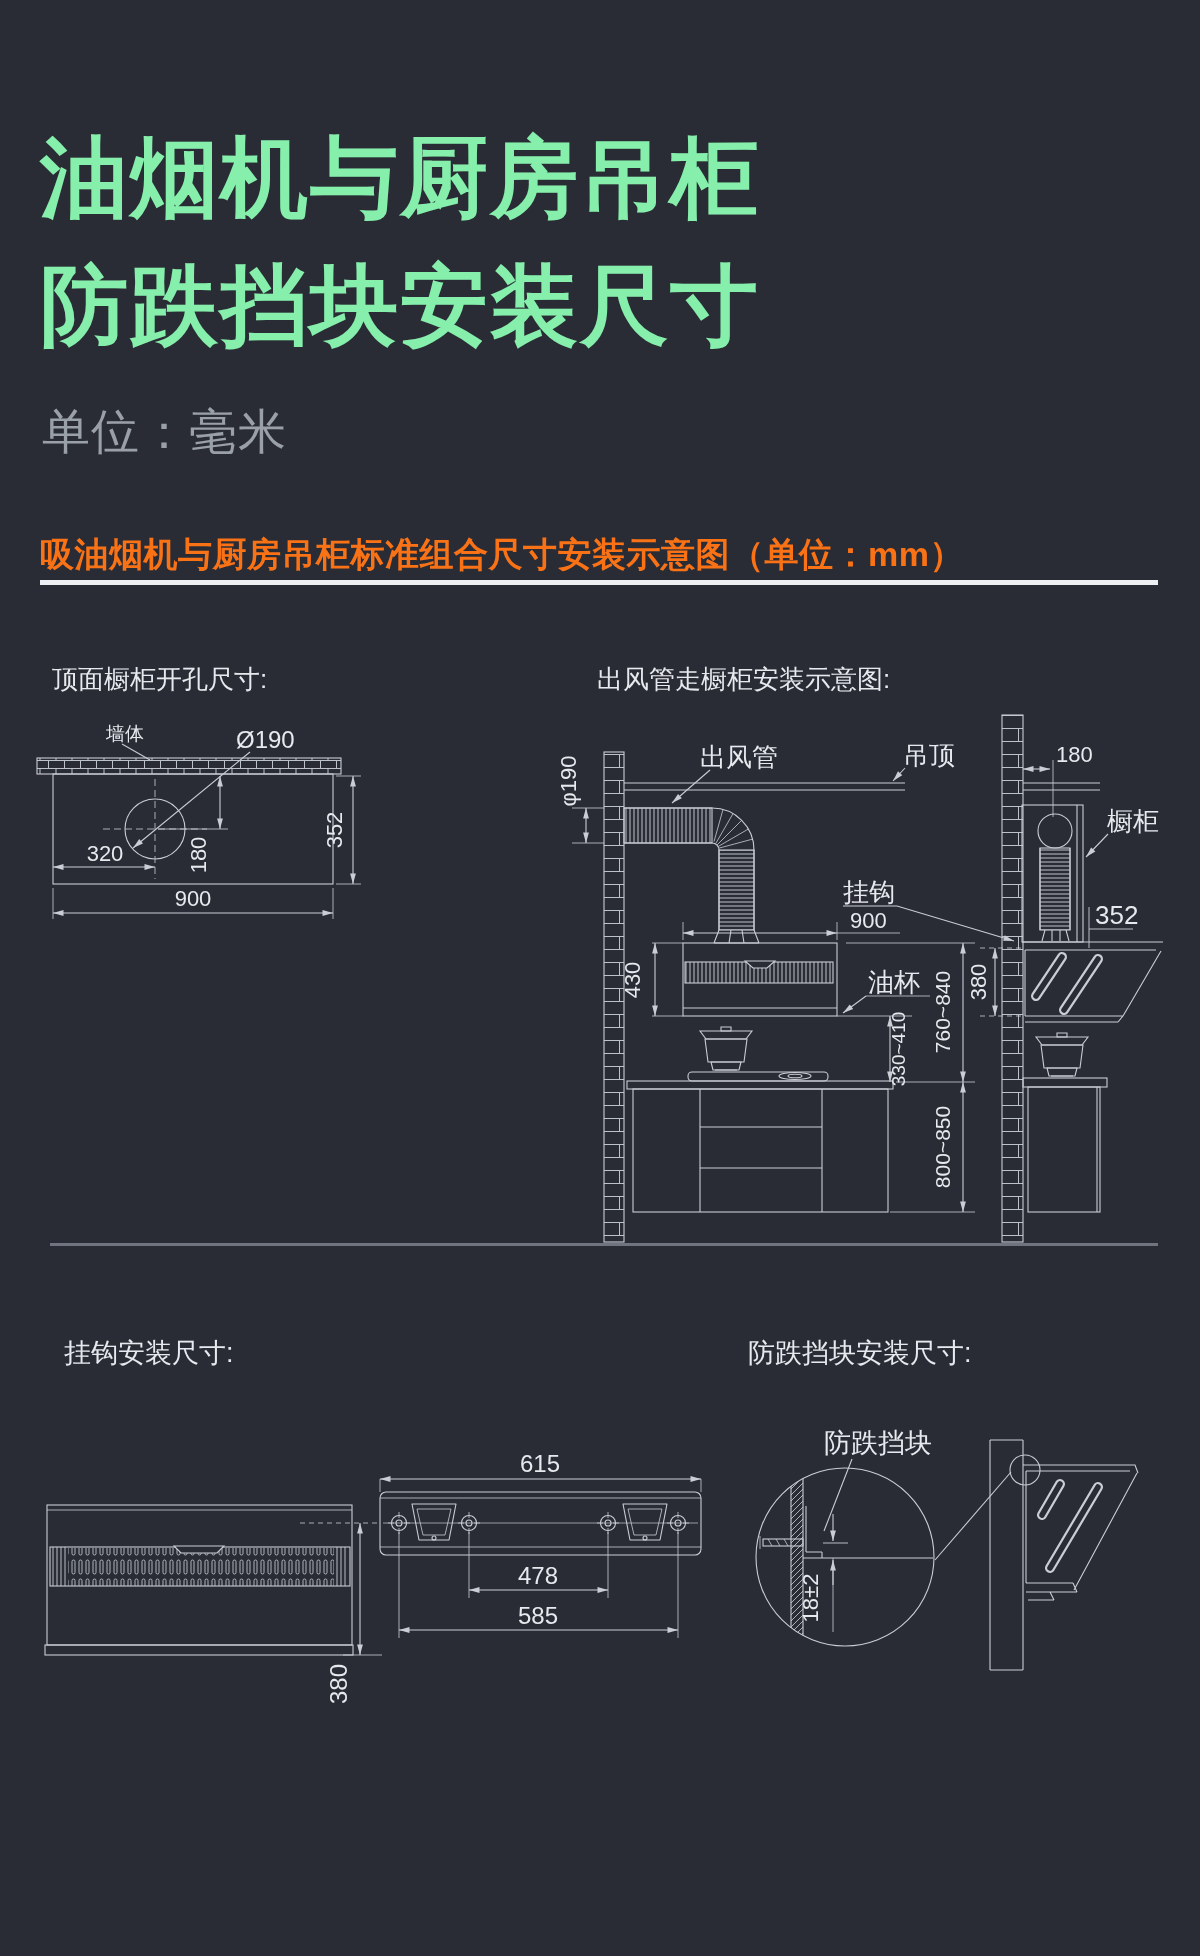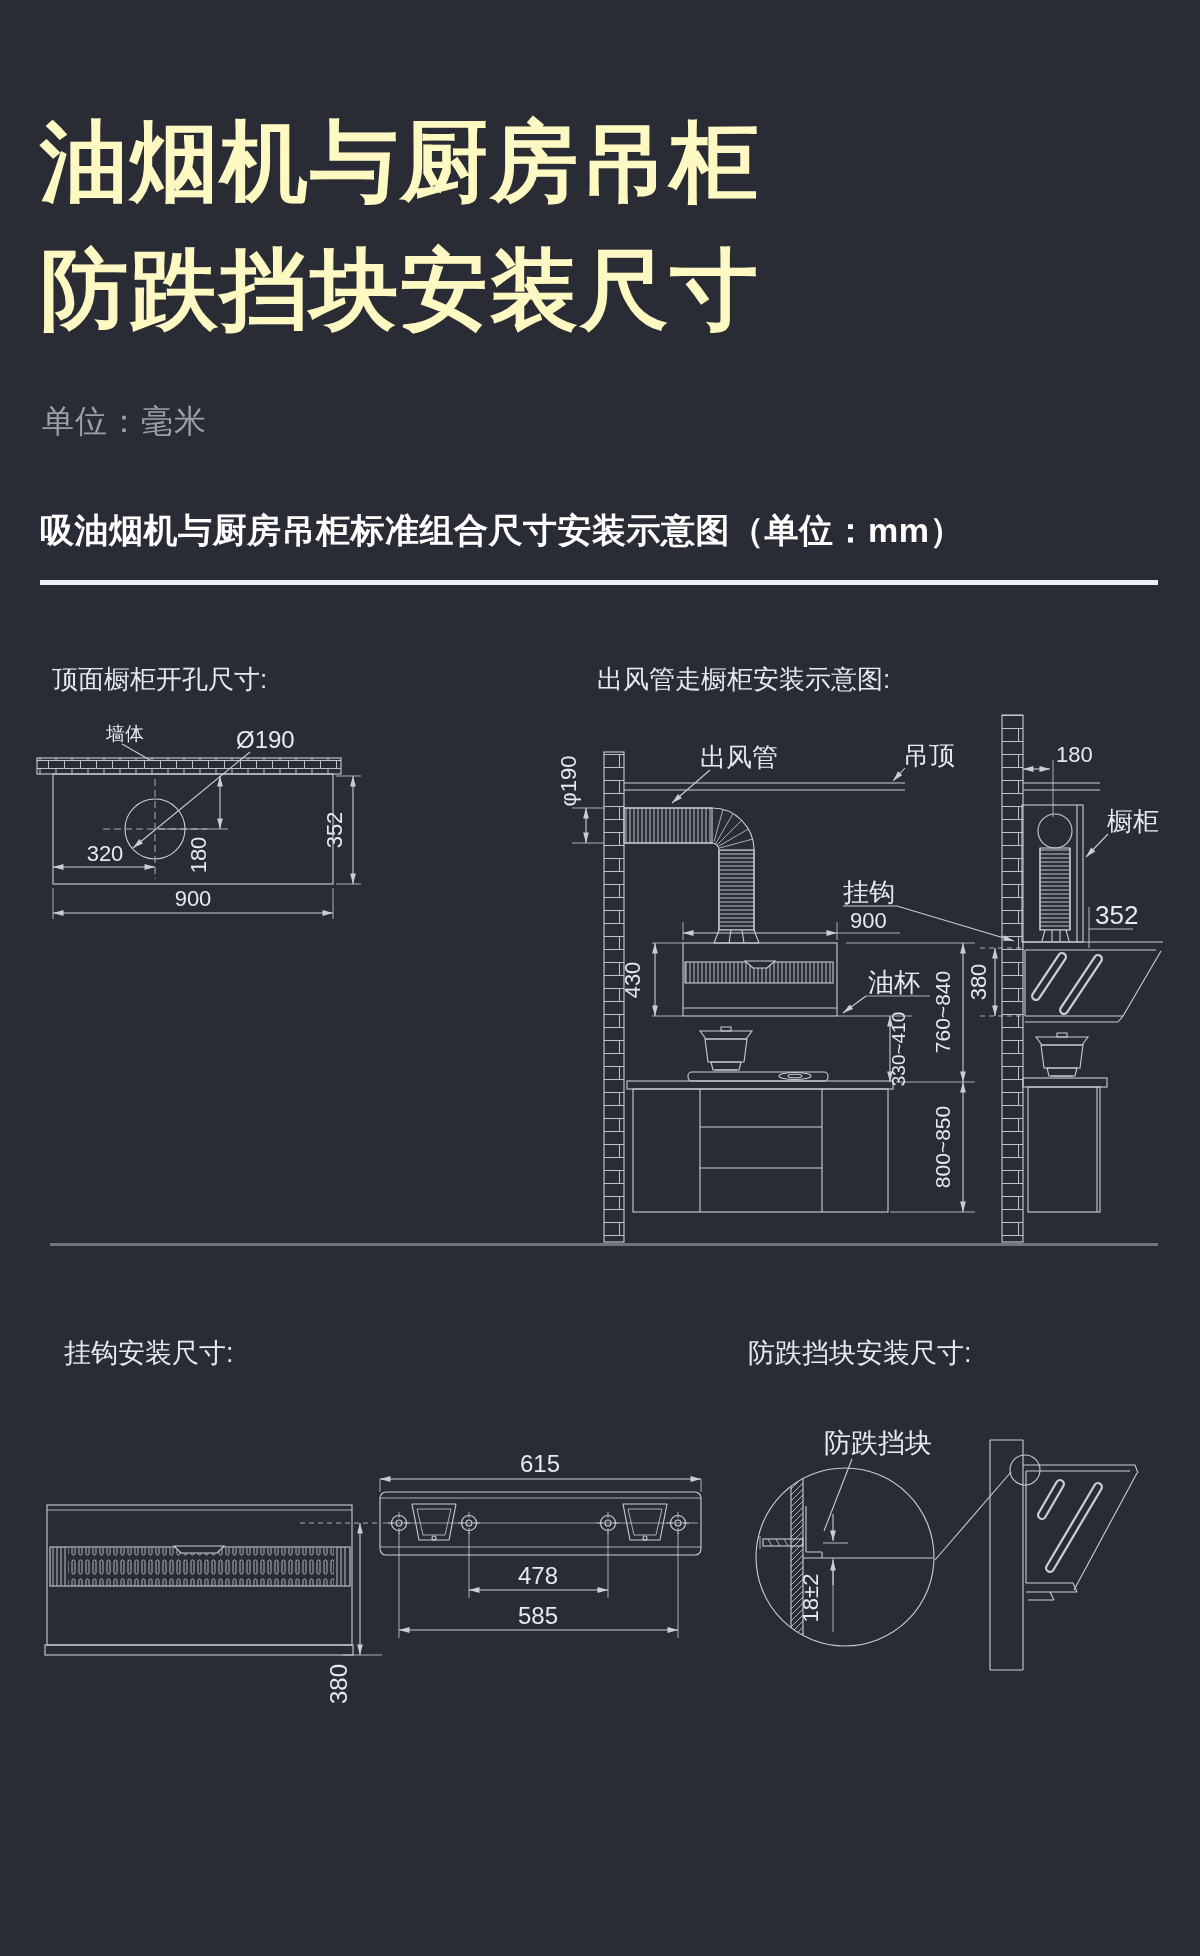"油烟机与厨房吊柜" .title { color: #fef9c3 -> #86efac; top: 98px -> 114px }
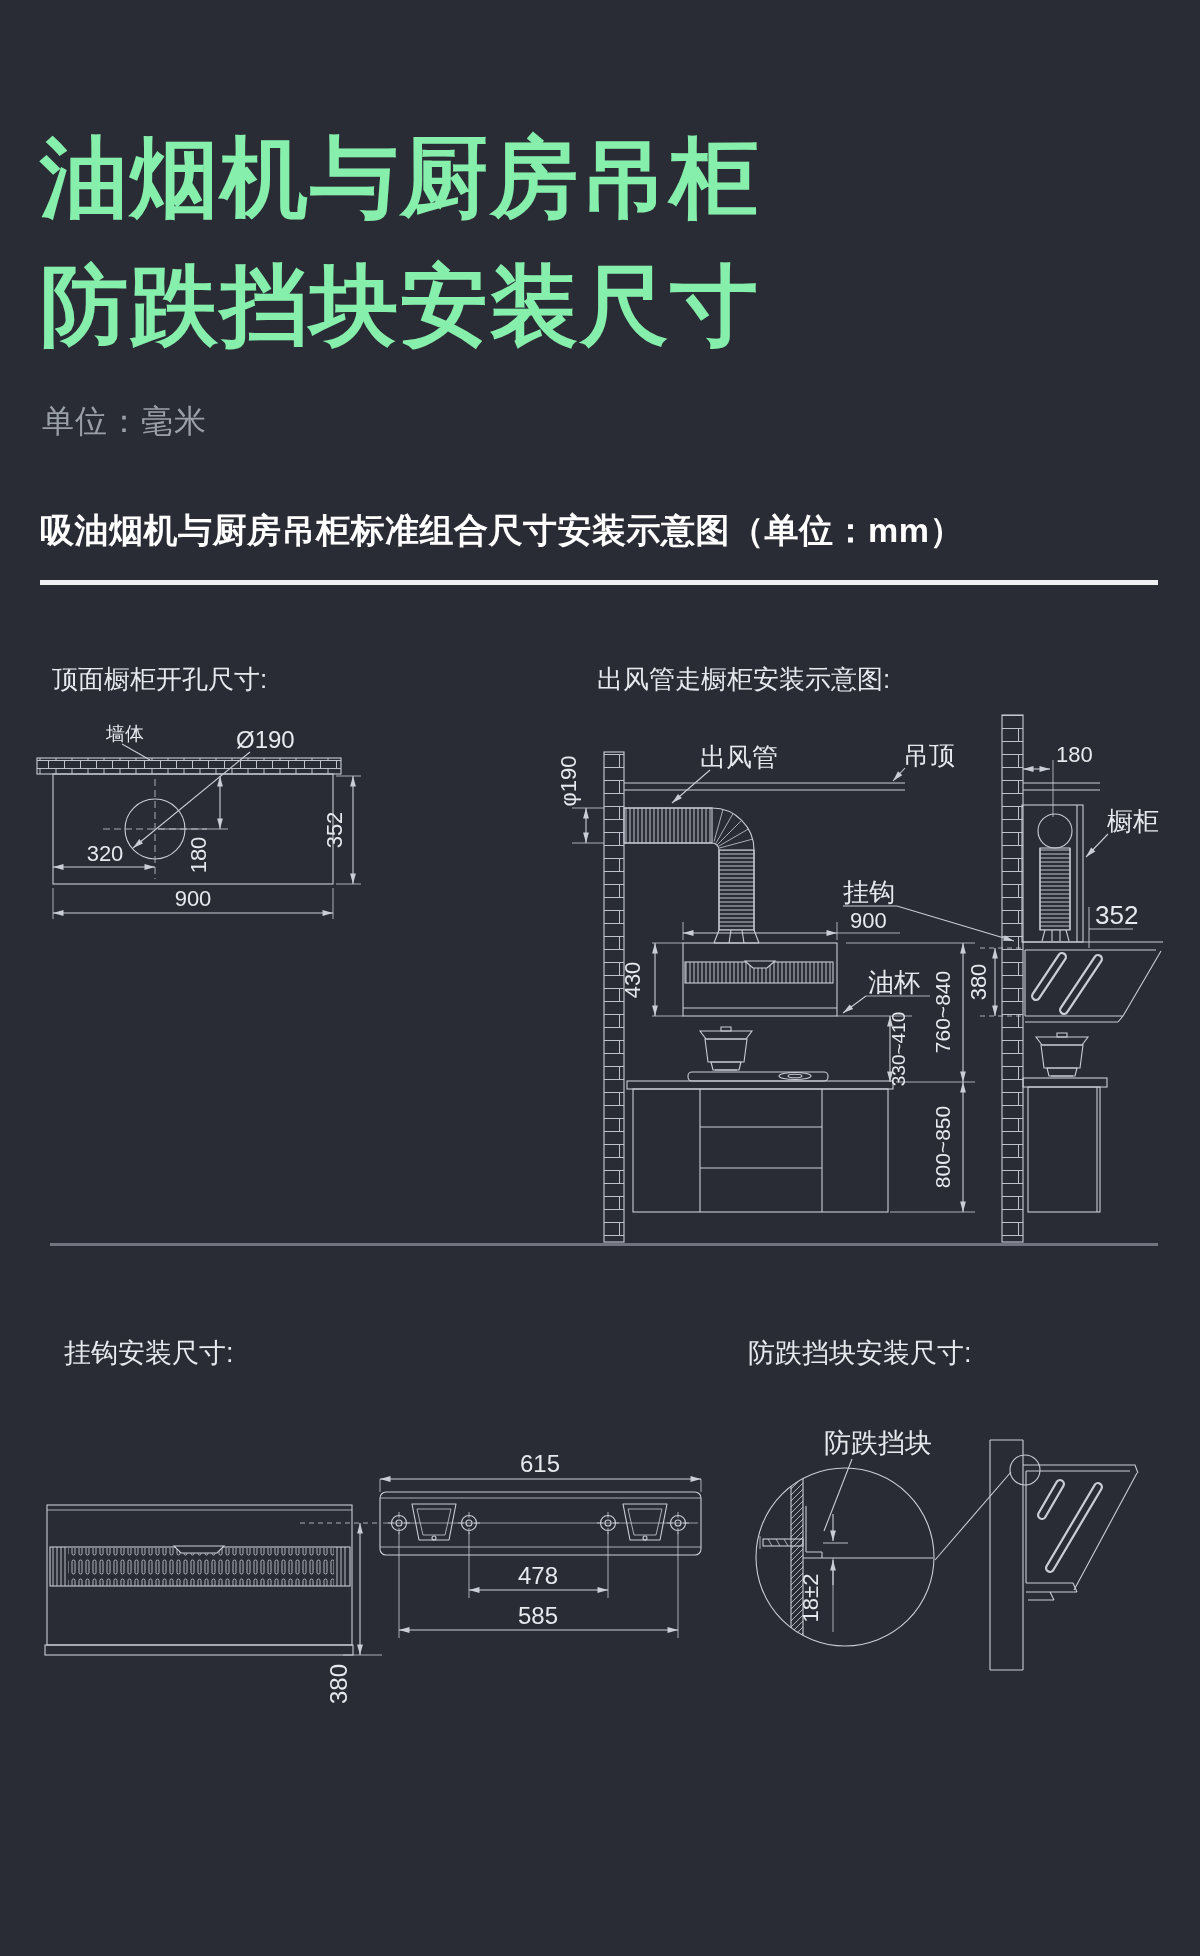"单位：毫米" .unit-note { font-size: 32px -> 48px }
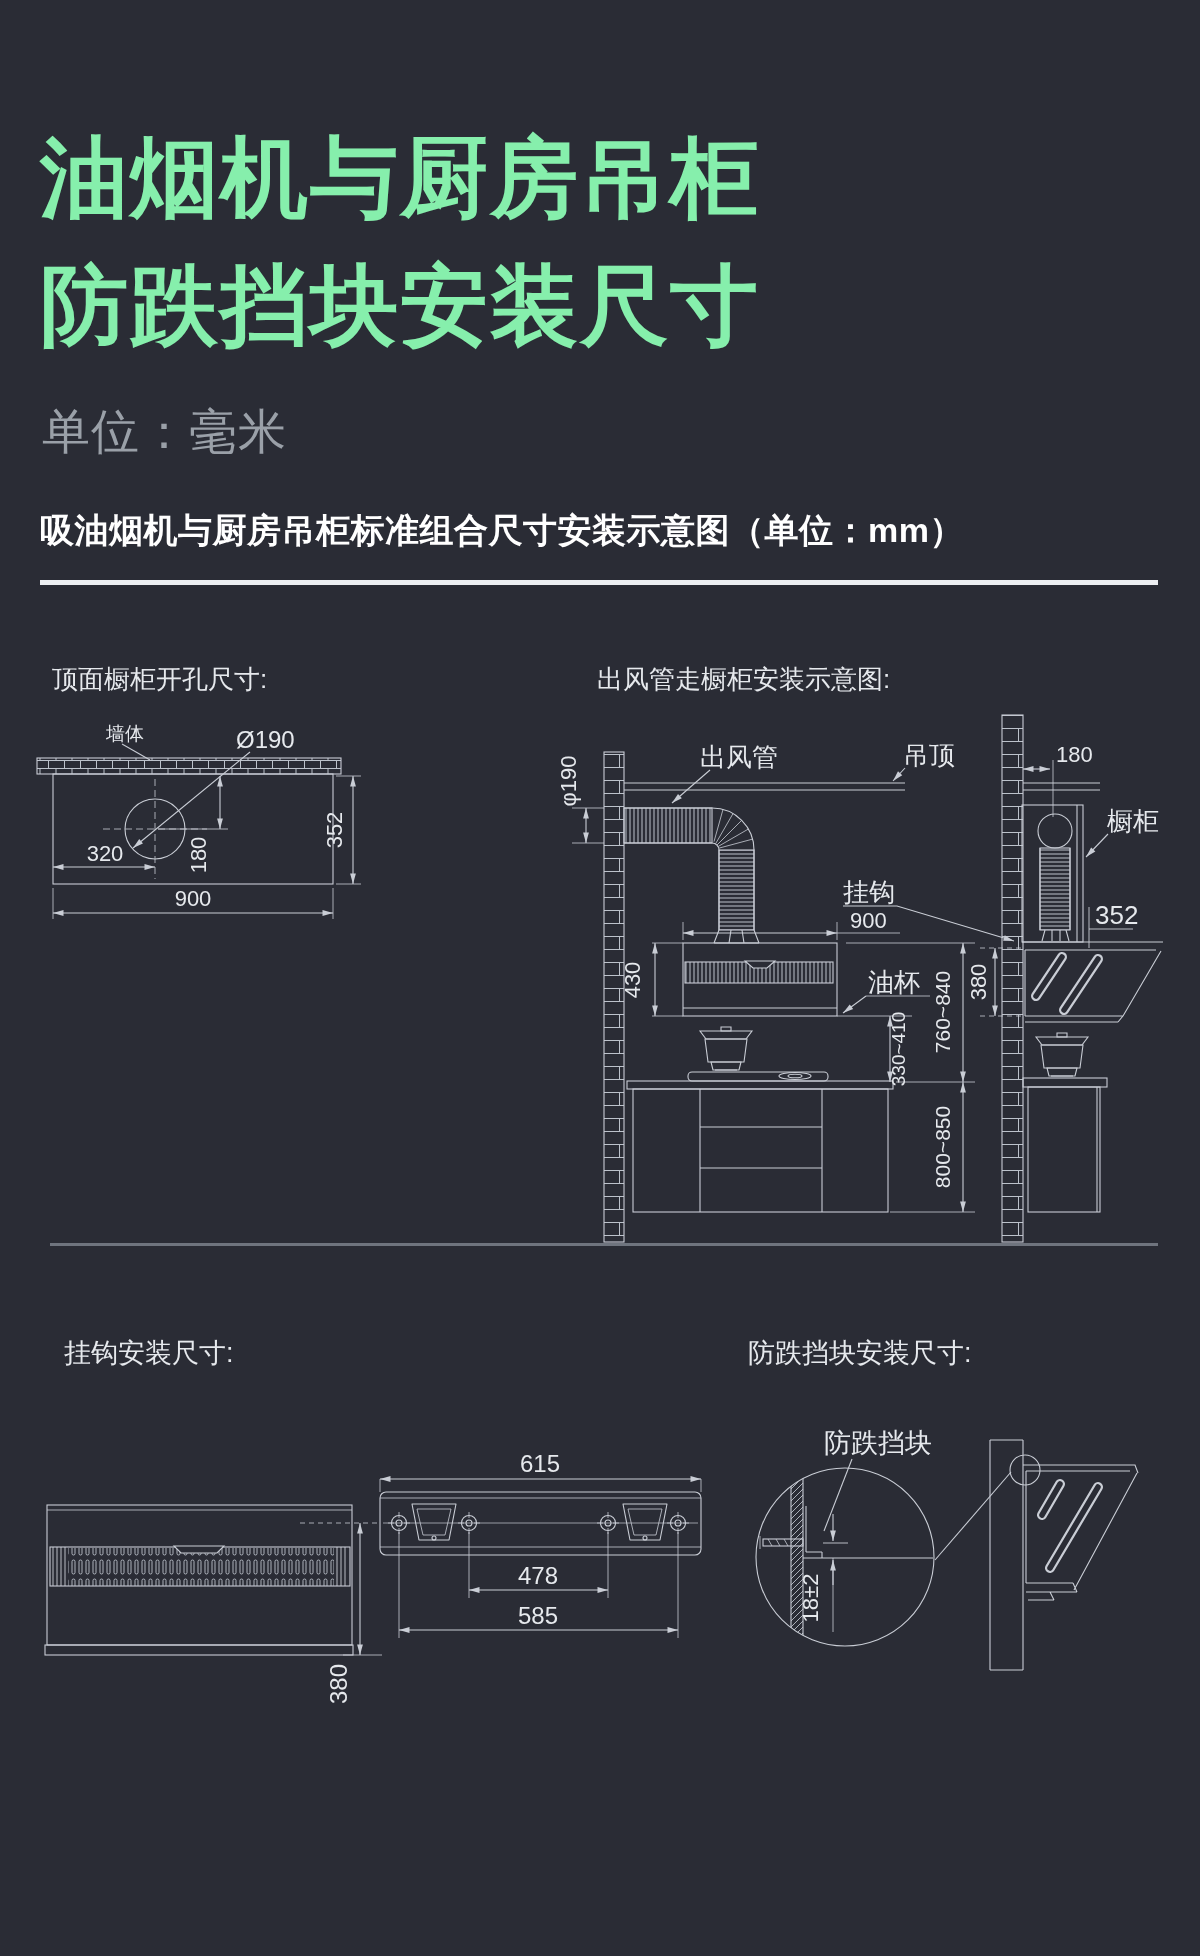"吸油烟机与厨房吊柜标准组合尺寸安装示意图（单位：mm）" .section-title { color: #ffffff -> #f97316; top: 508px -> 532px }
